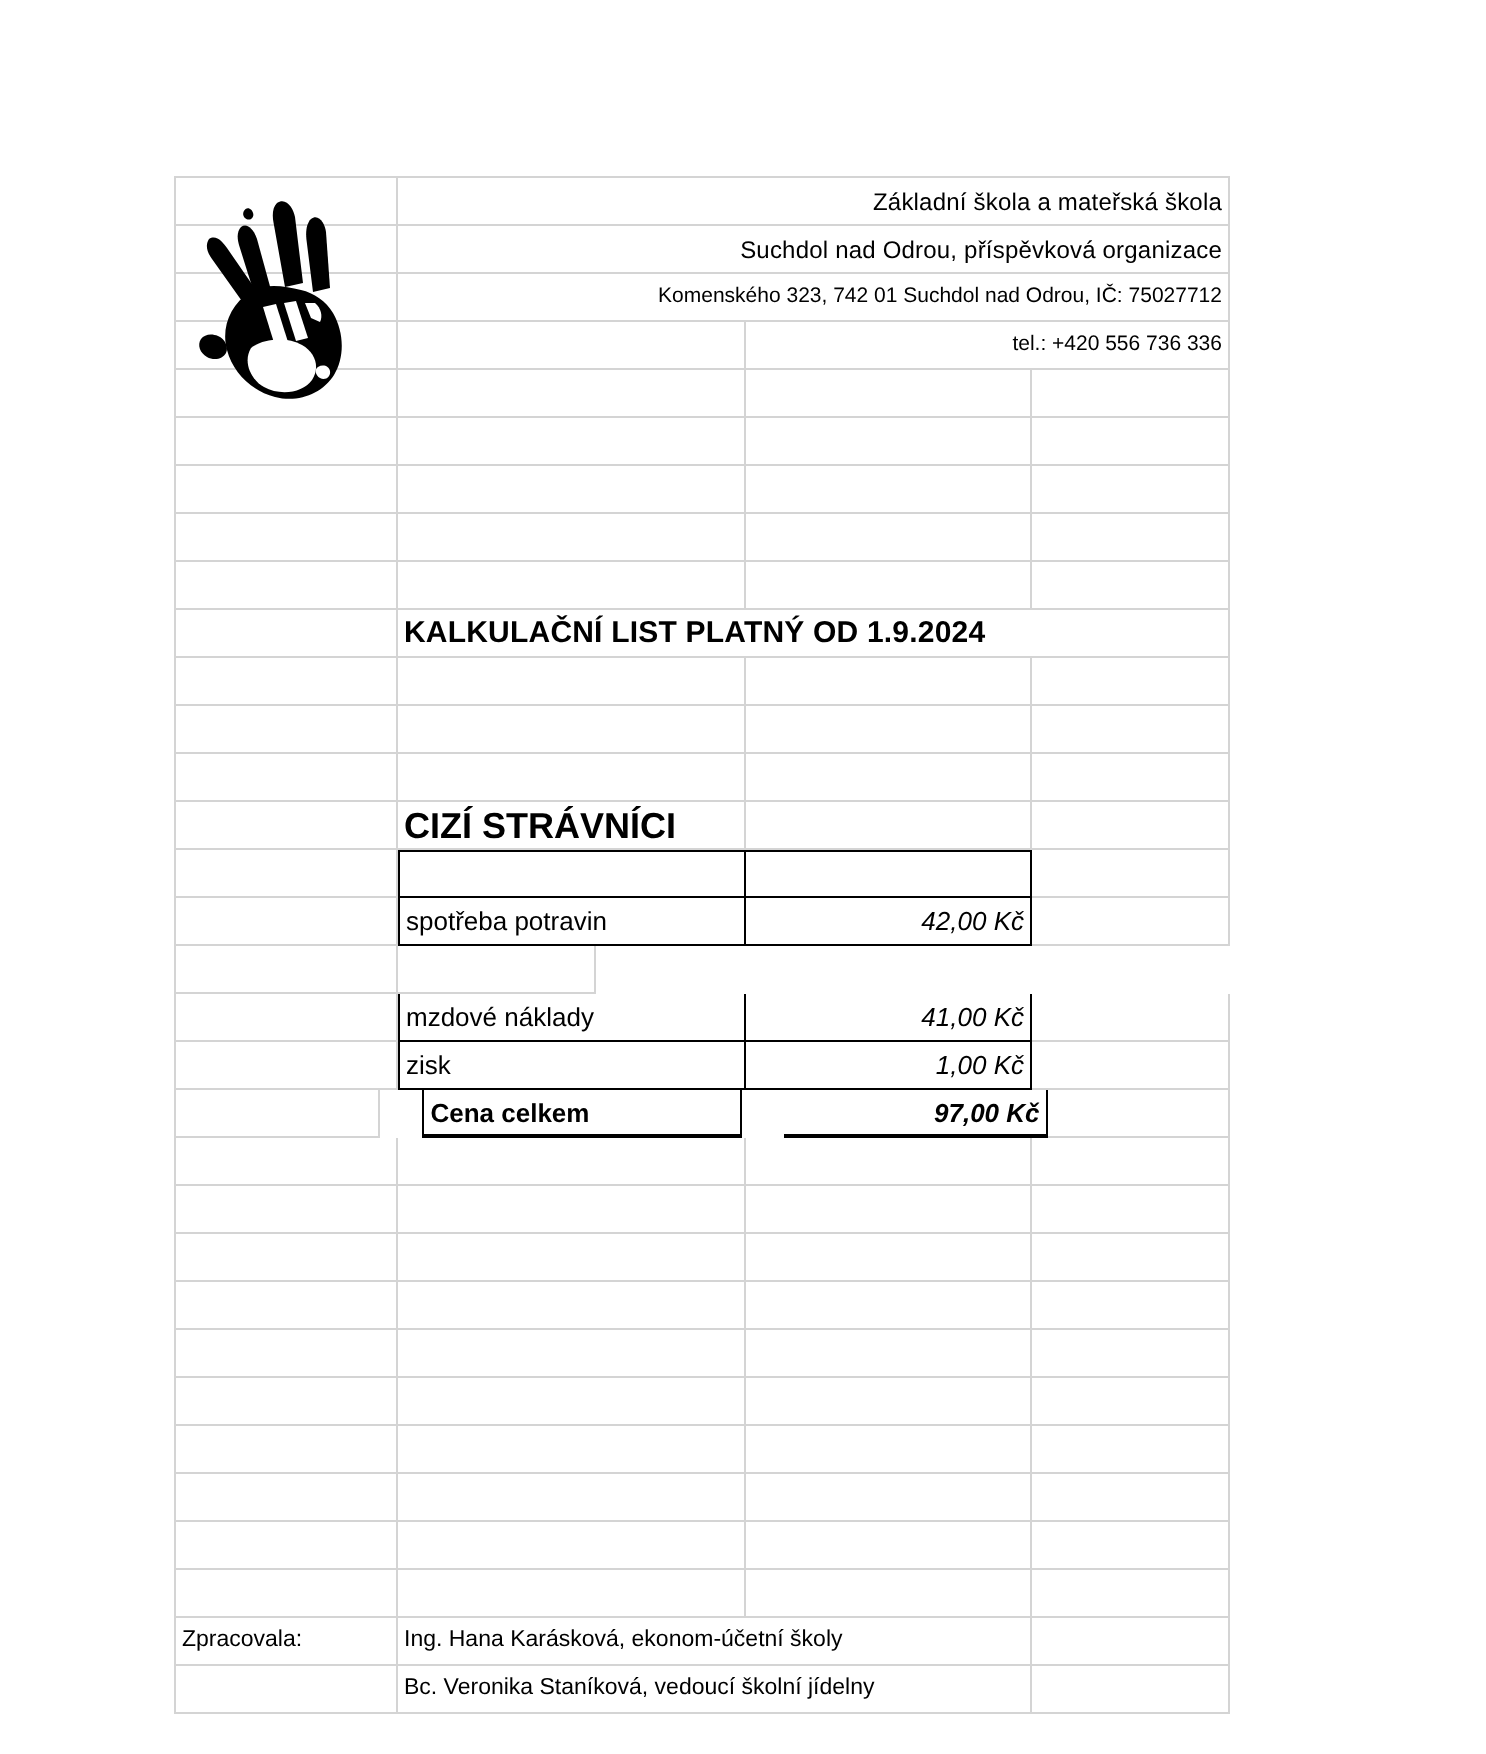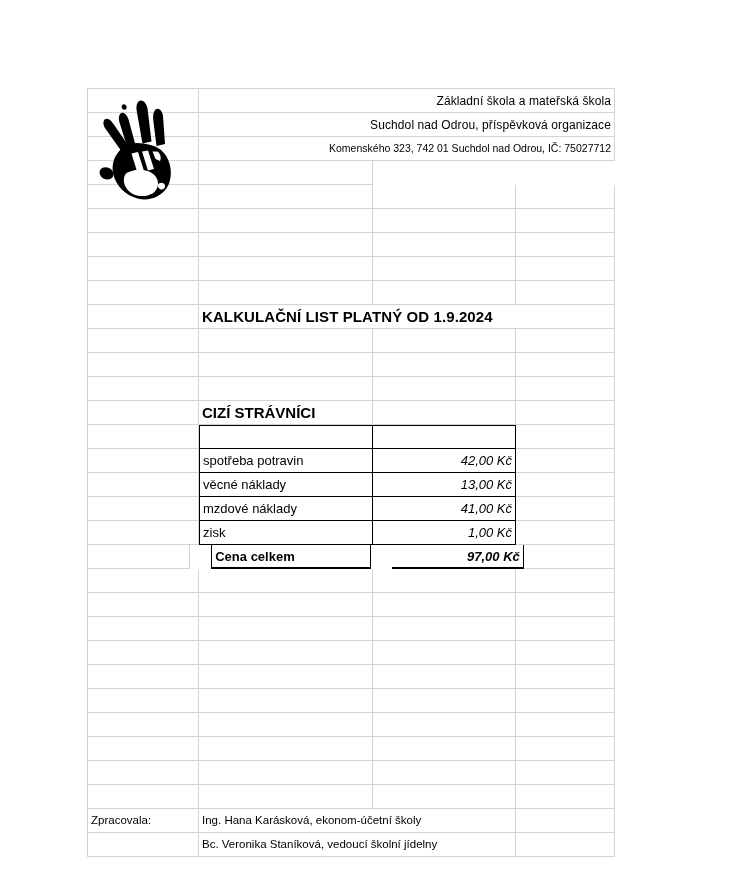"tel.: +420 556 736 336" div.cell { html: none -> <div>tel.: +420 556 736 336</div> }
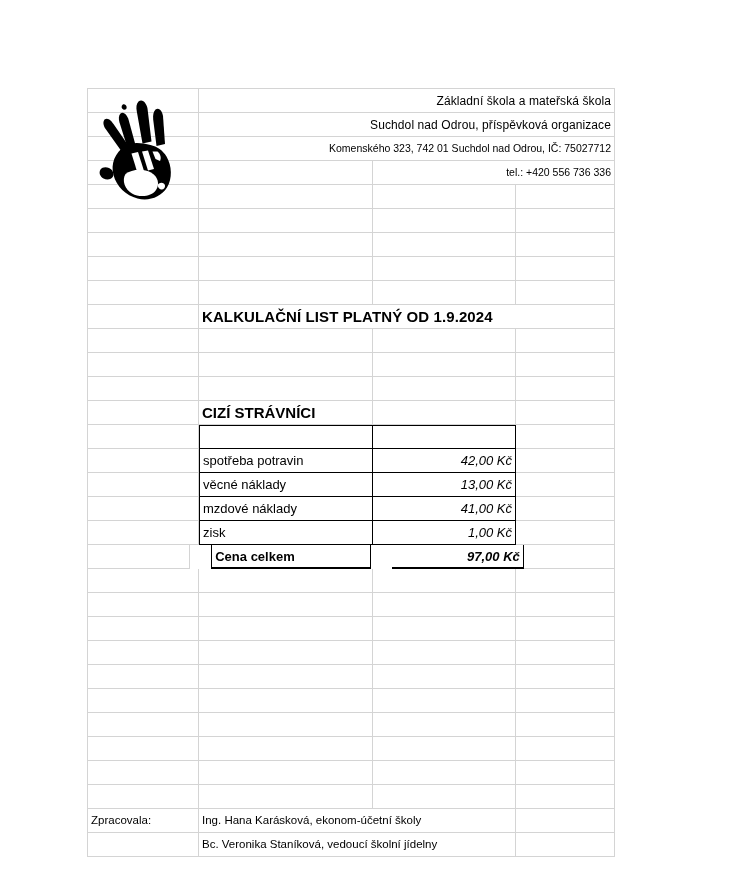"CIZÍ STRÁVNÍCI" .sect-head { font-size: 15px -> 18px }
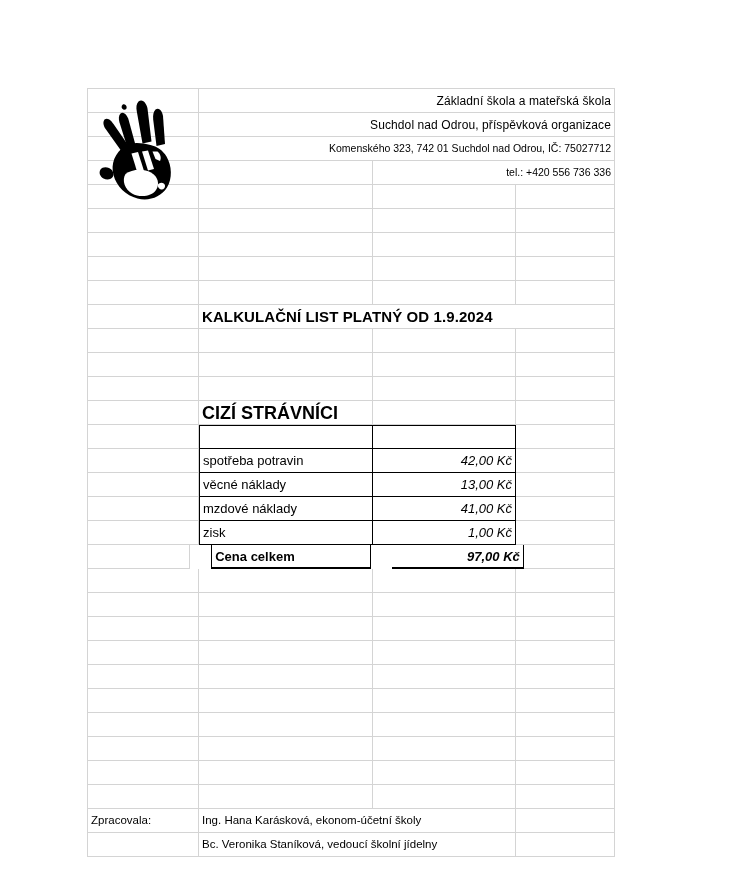"věcné náklady" div.cell { html: <div>věcné náklady</div> -> none }
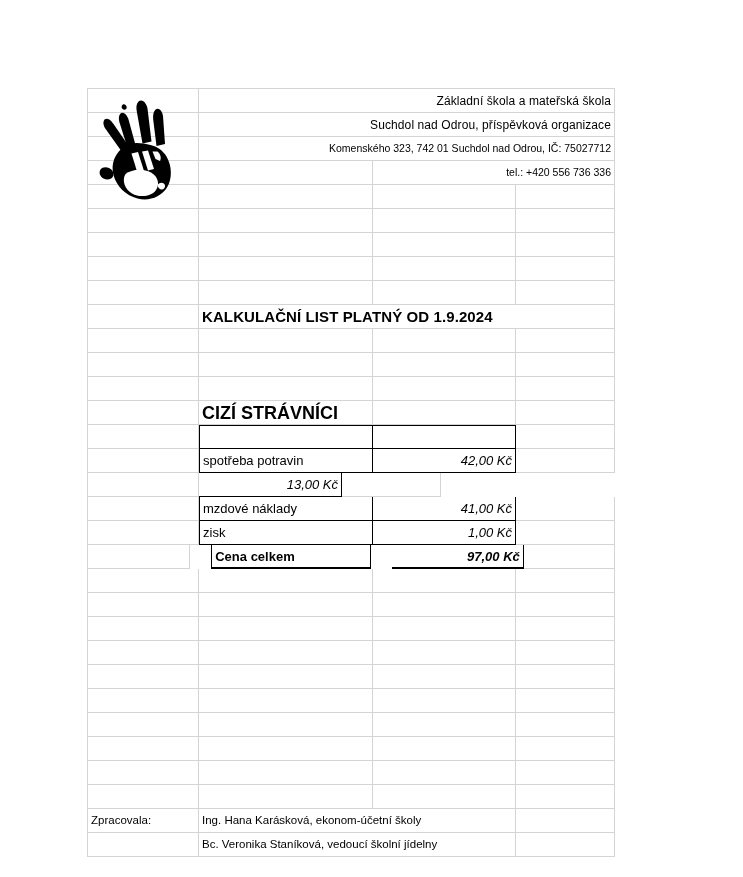"13,00 Kč" div.cell { html: <div>13,00 Kč</div> -> none }
